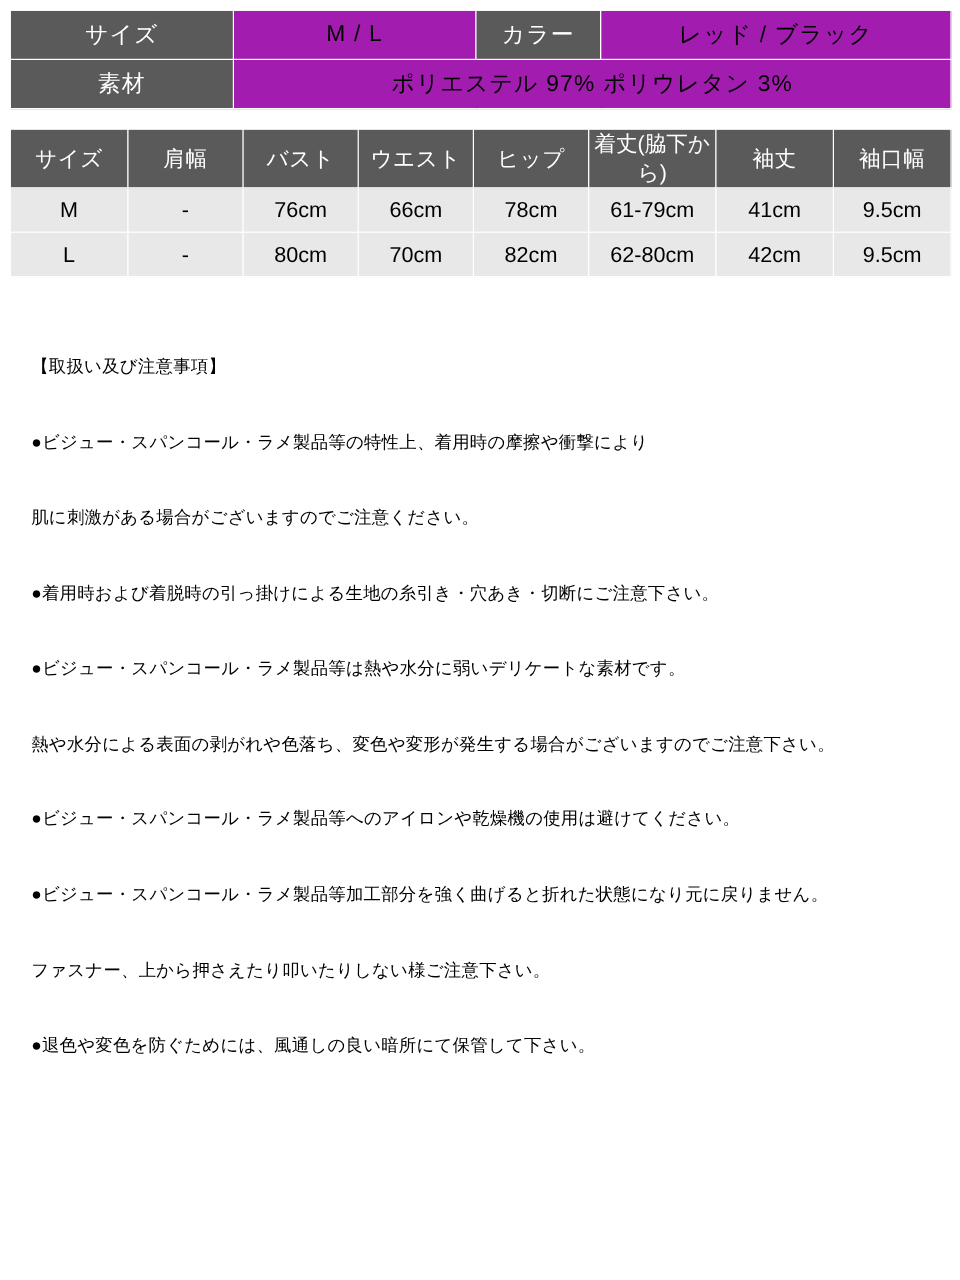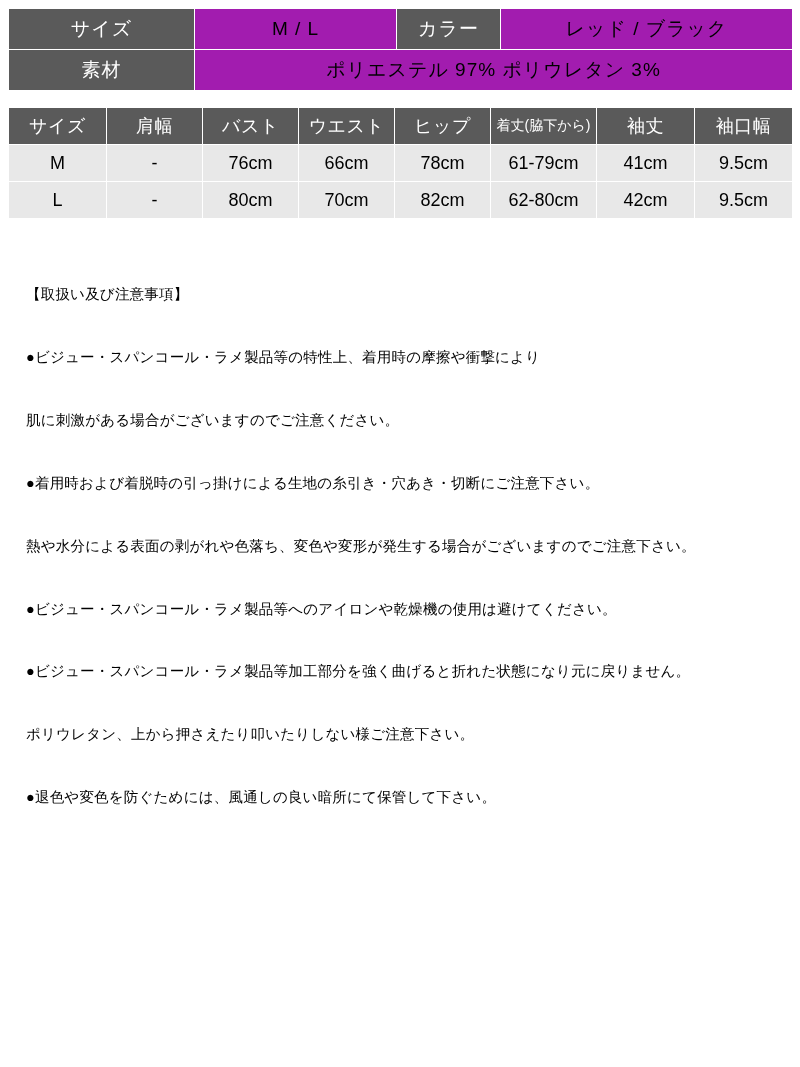"着丈(脇下から)" .meas-table thead td.small { font-size: 14px -> 18px }
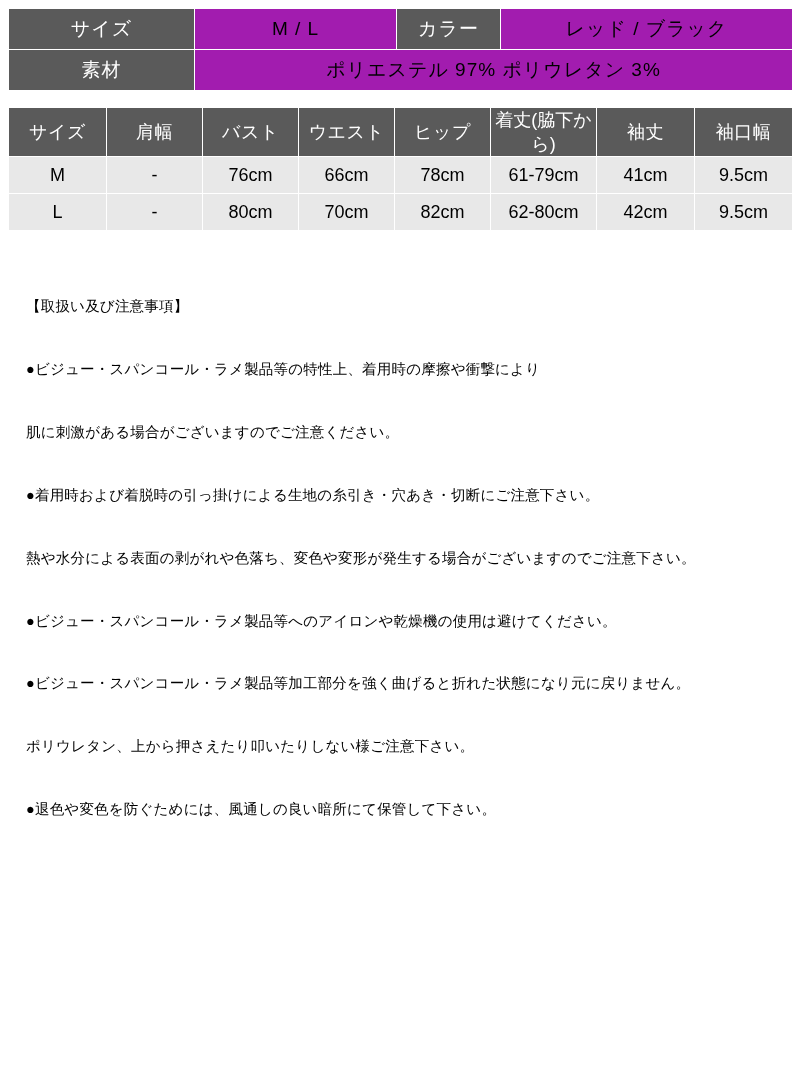"●ビジュー・スパンコール・ラメ製品等は熱や水分に弱いデリケートな素材です。" div.line { html: none -> <div>●ビジュー・スパンコール・ラメ製品等は熱や水分に弱いデリケートな素材です。</div> }
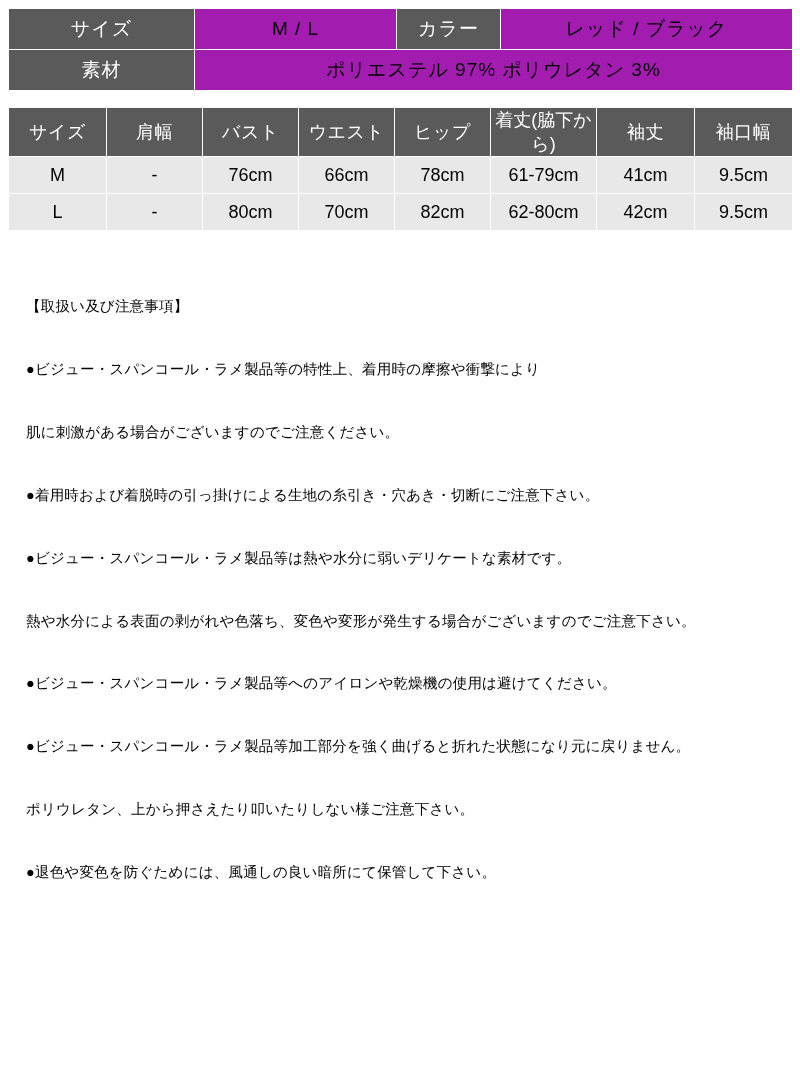"ポリウレタン、上から押さえたり叩いたりしない様ご注意下さい。" div.line { text: ポリウレタン -> ファスナー }
